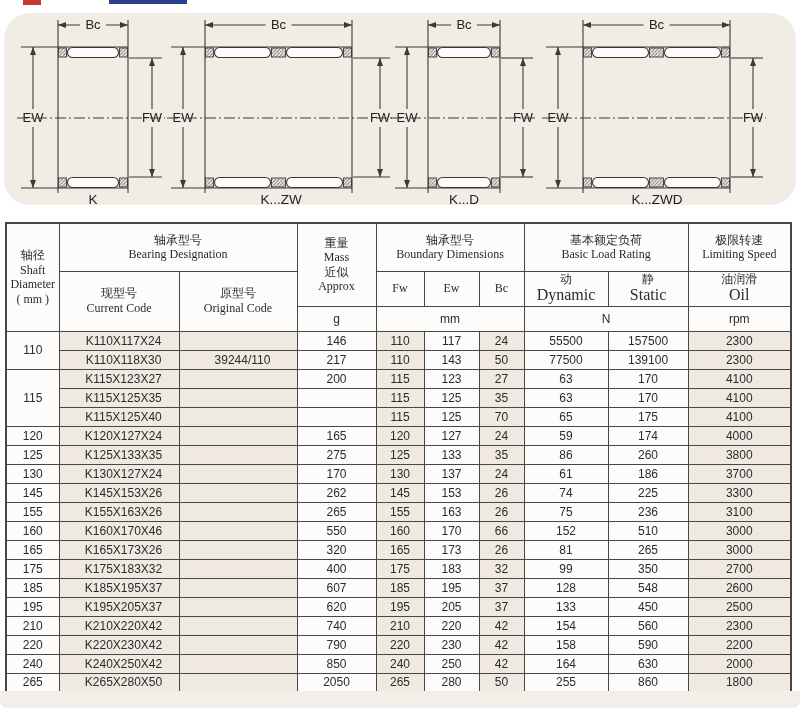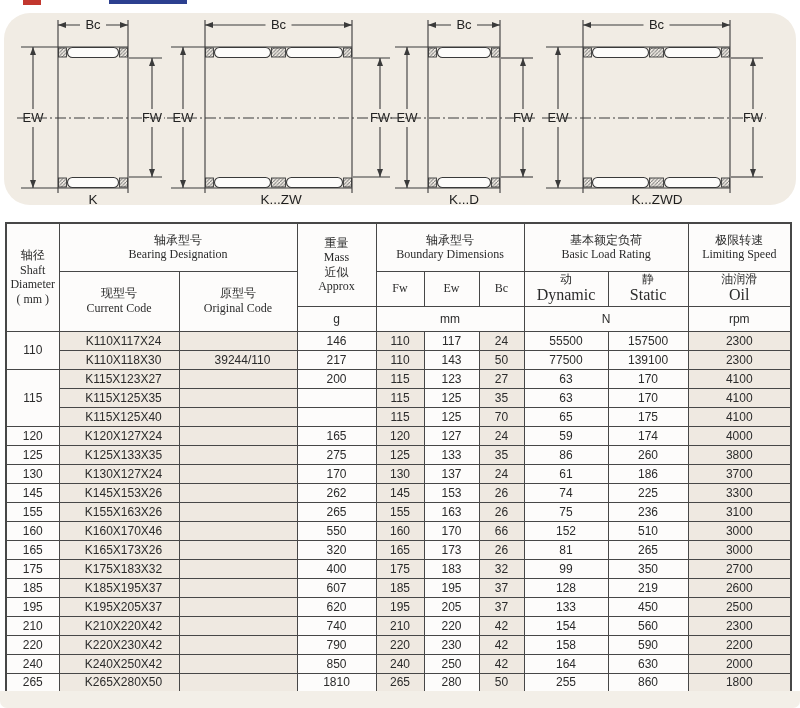"219" td.c-stat { text: 219 -> 548 }
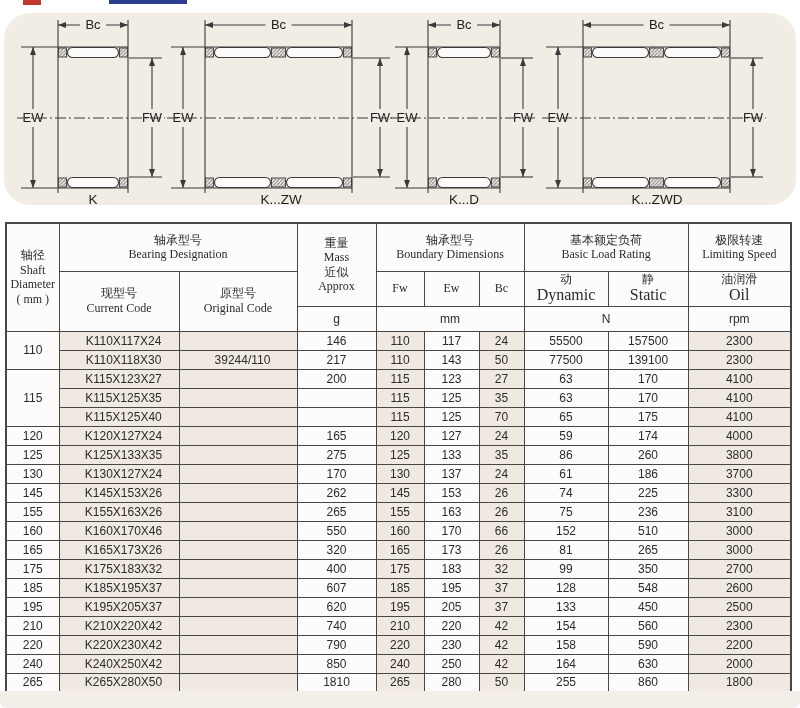"1810" td.c-mass { text: 1810 -> 2050 }
